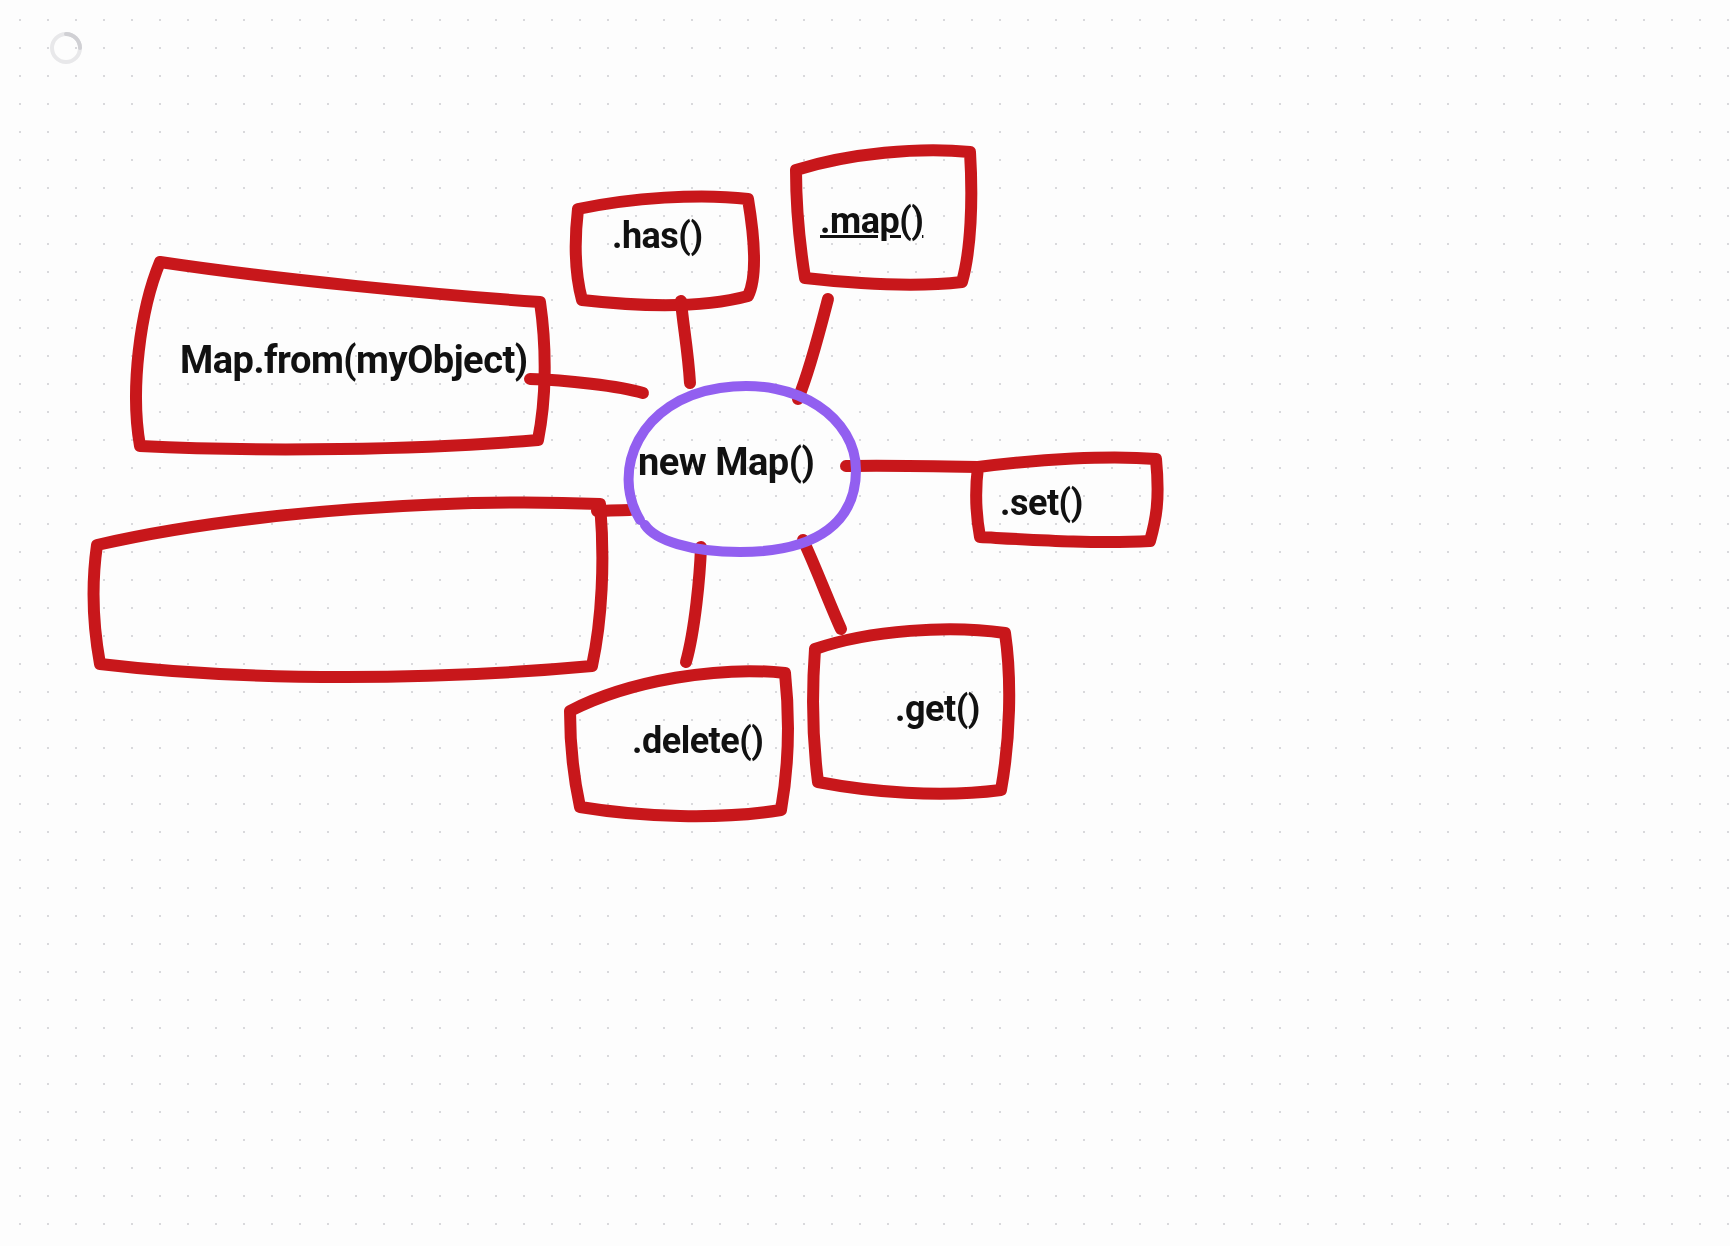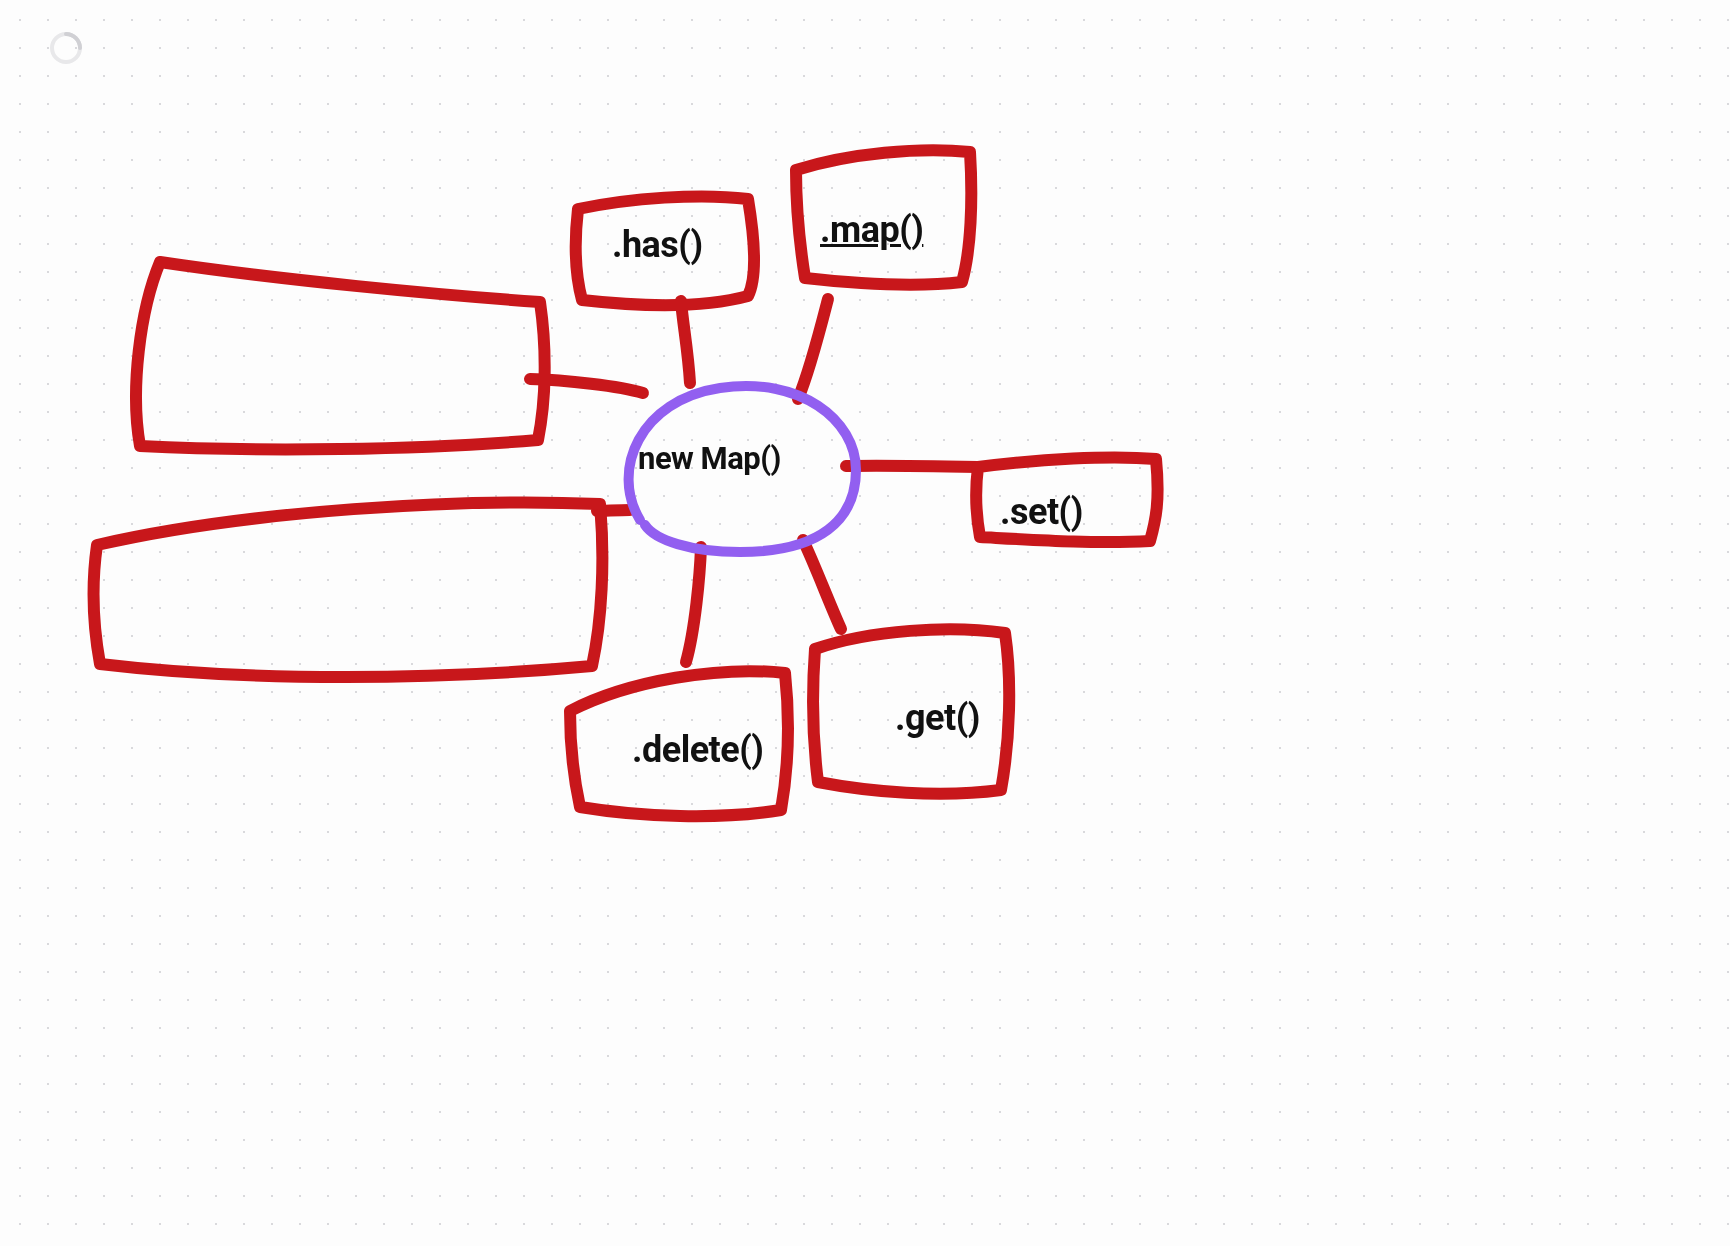".has()" .lbl-med { margin-top: 9px -> none }
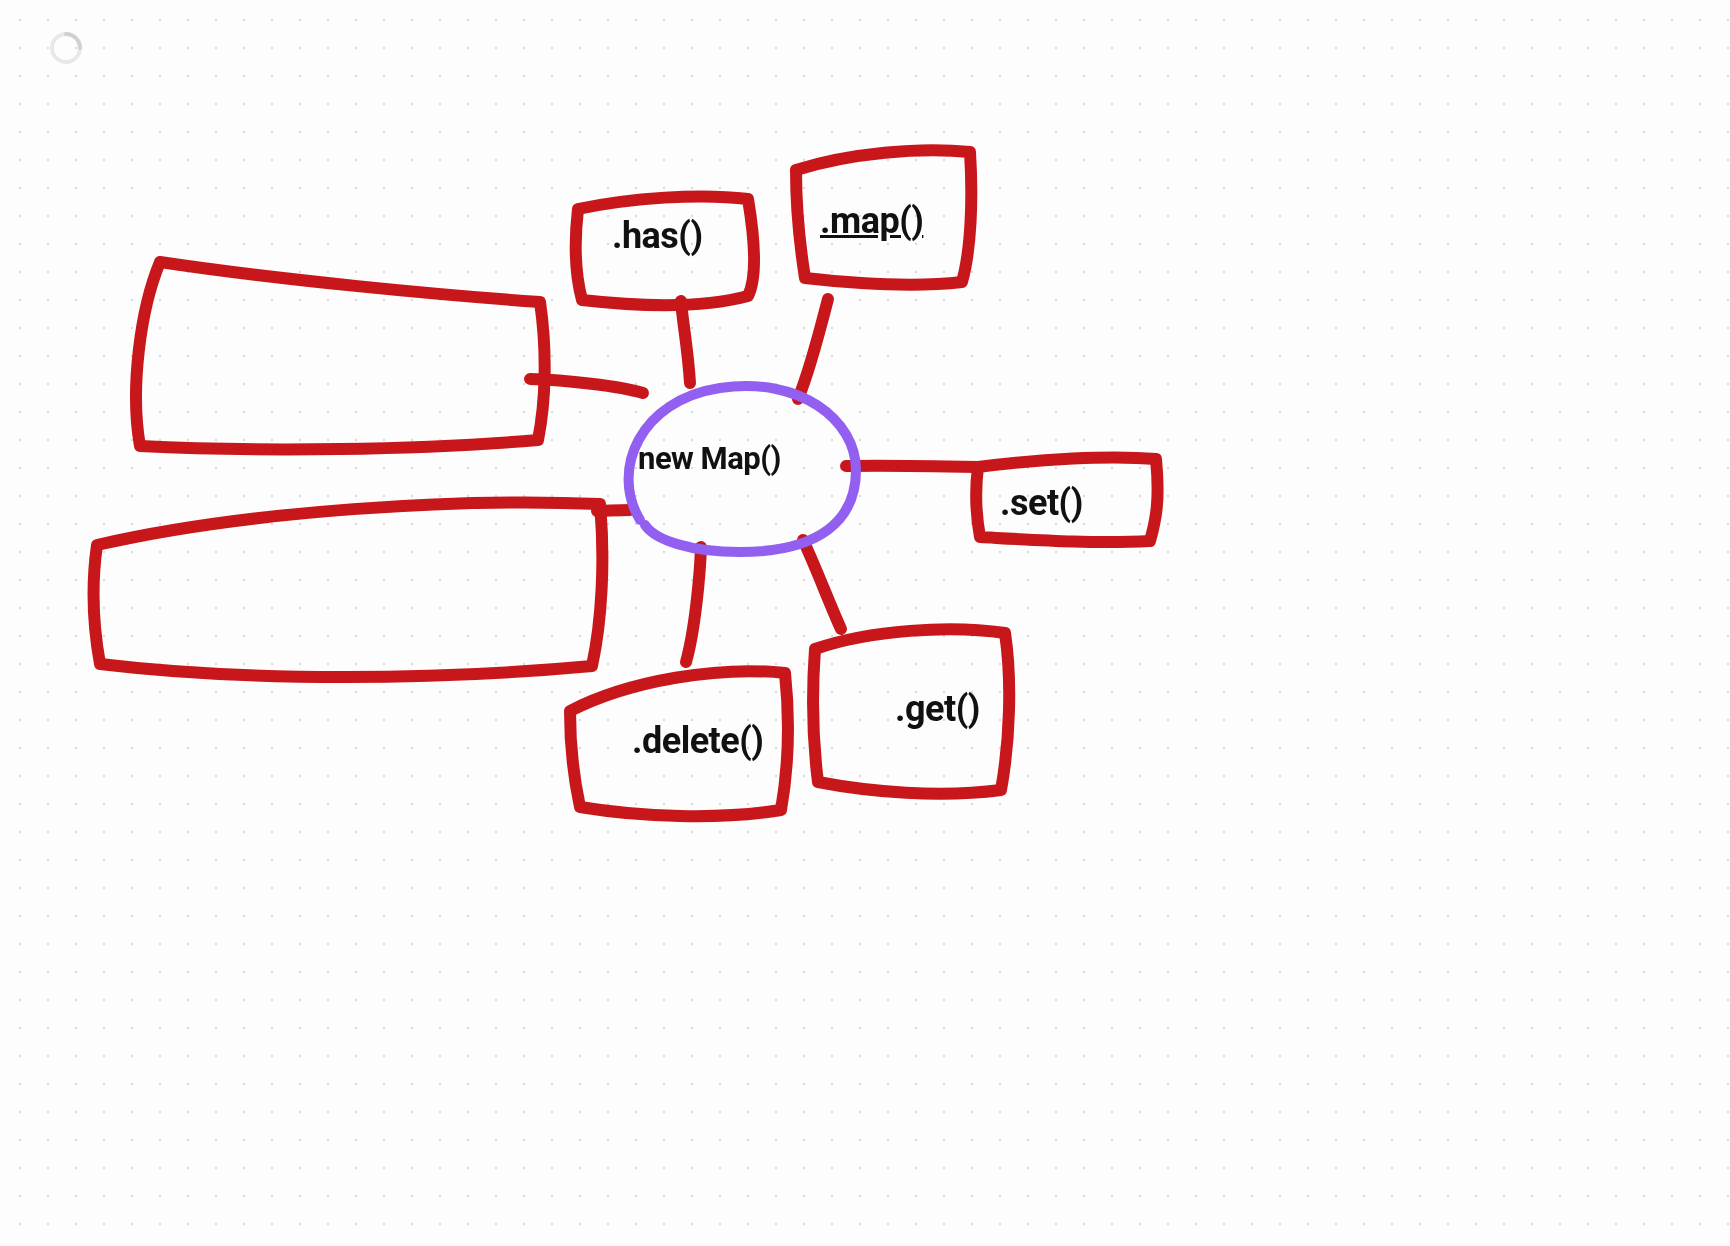"Map.from(myObject)" div.label { html: none -> <div>Map.from(myObject)</div> }
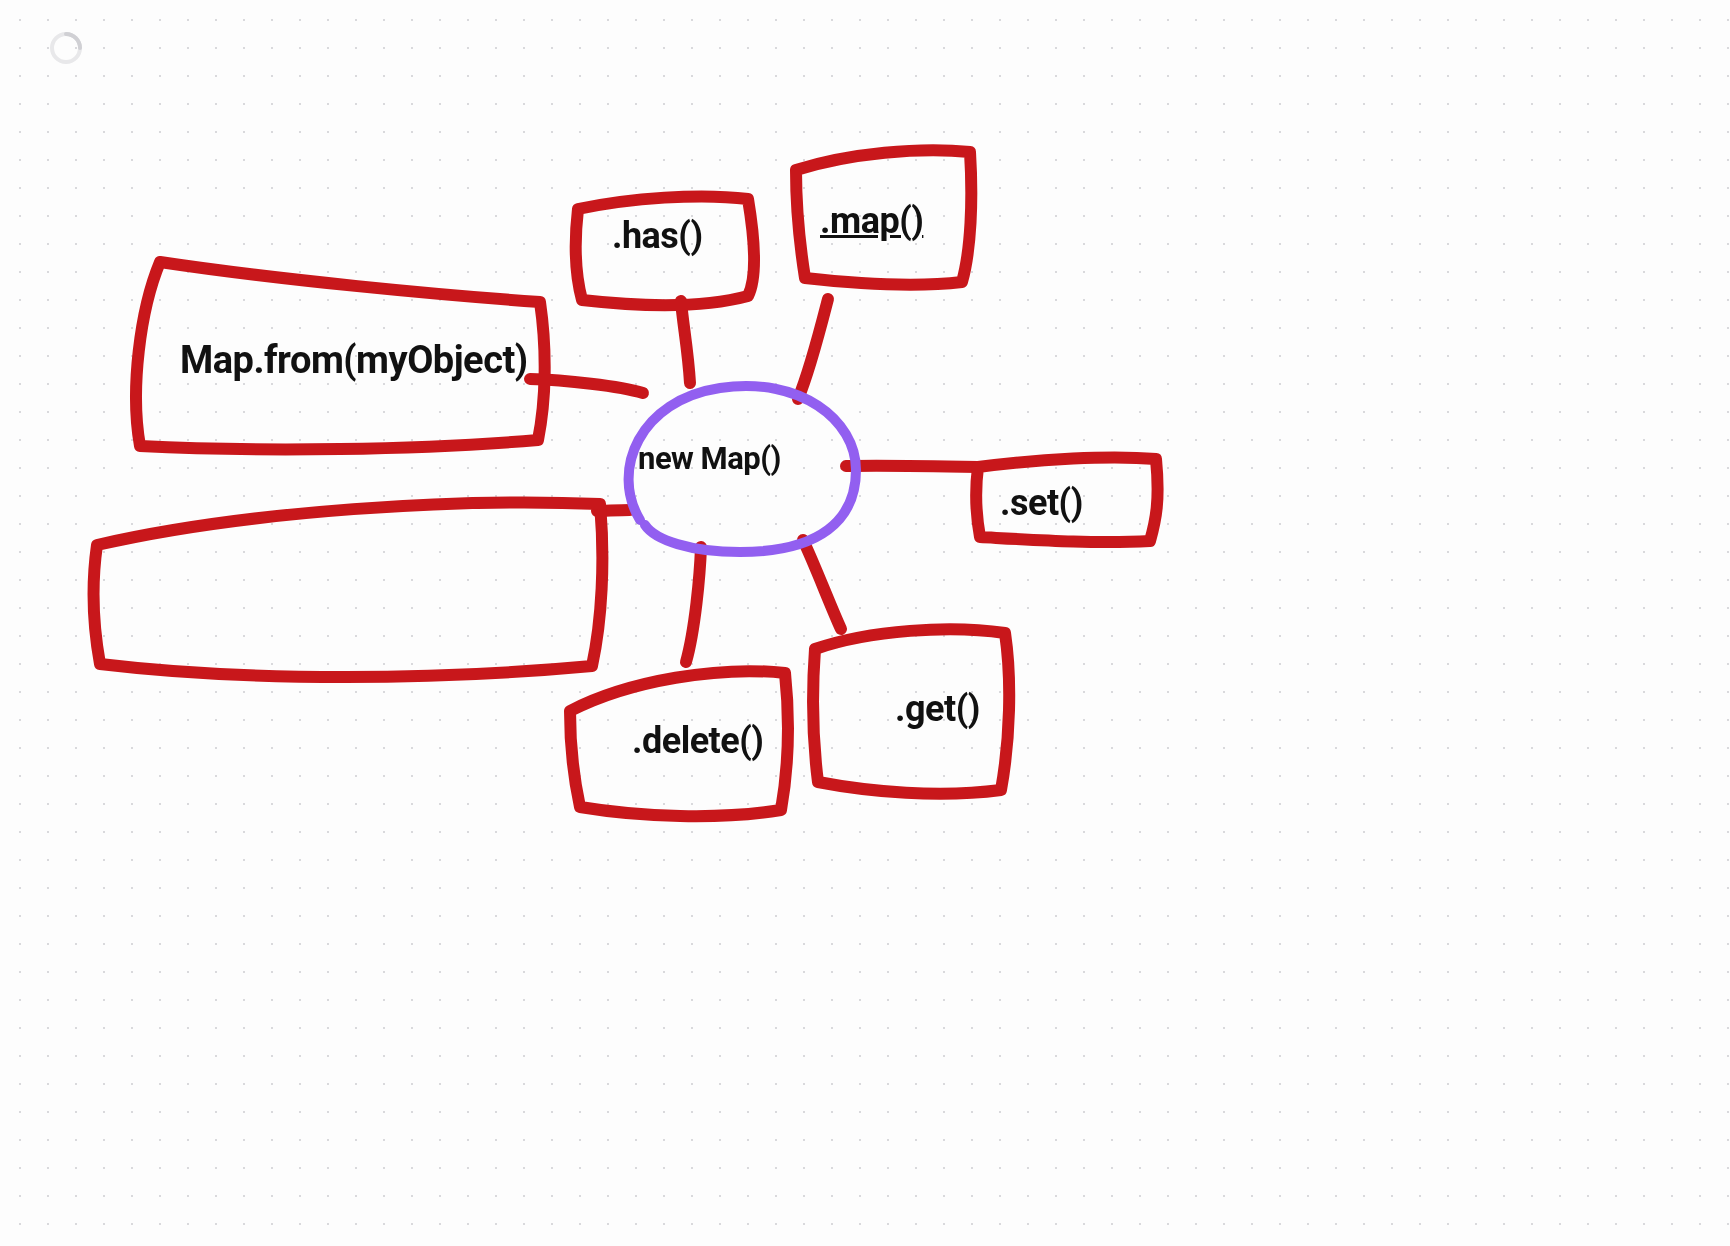"new Map()" .lbl-center { font-size: 31px -> 38px }
